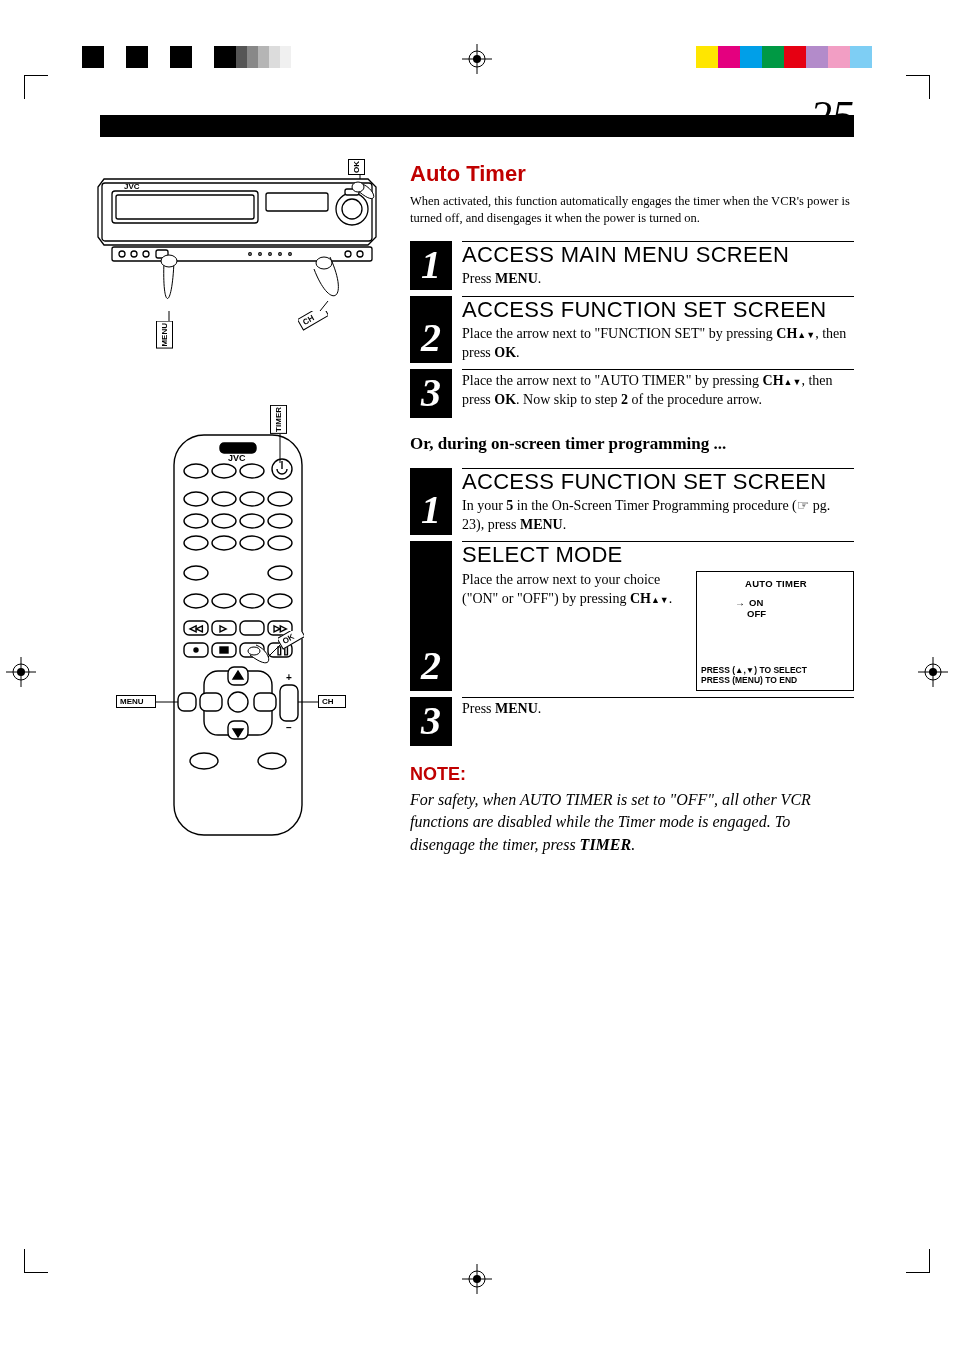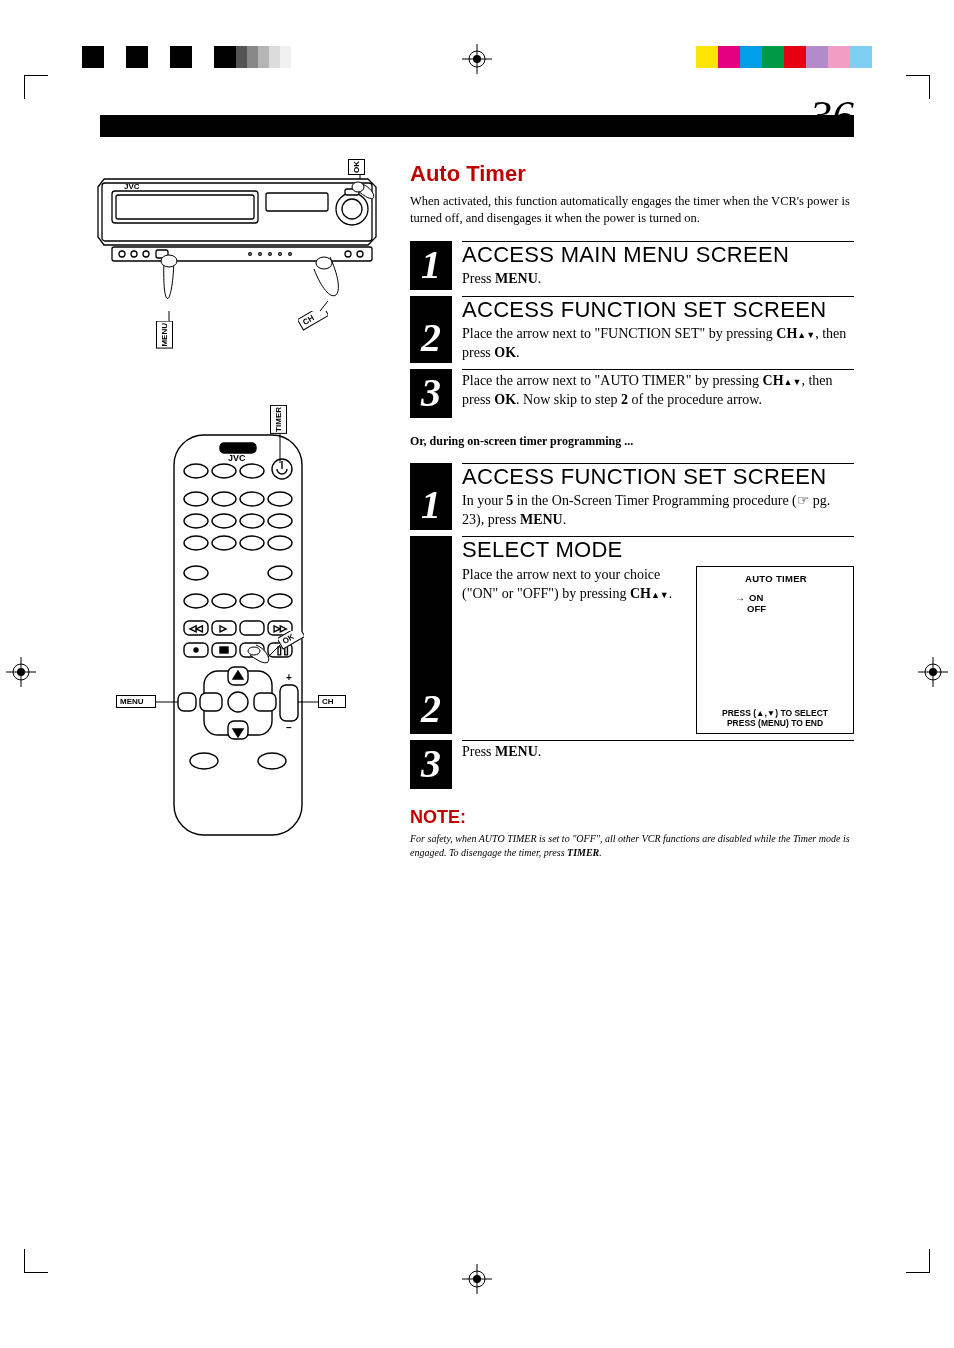"36" div.pagenum { text: 36 -> 25 }
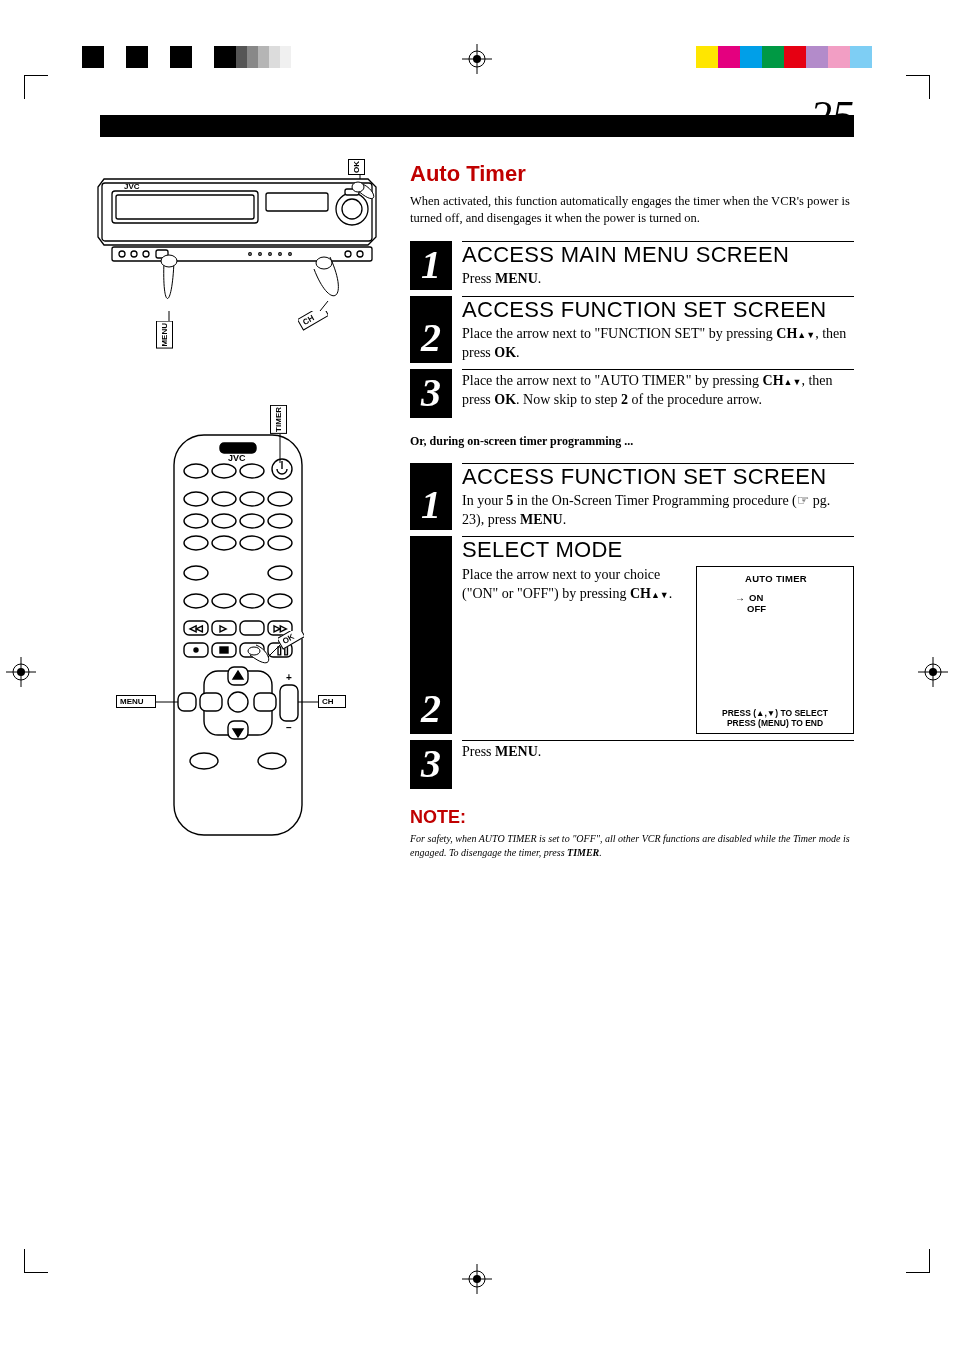"Or, during on-screen timer programming" .between { font-size: 12px -> 17px }
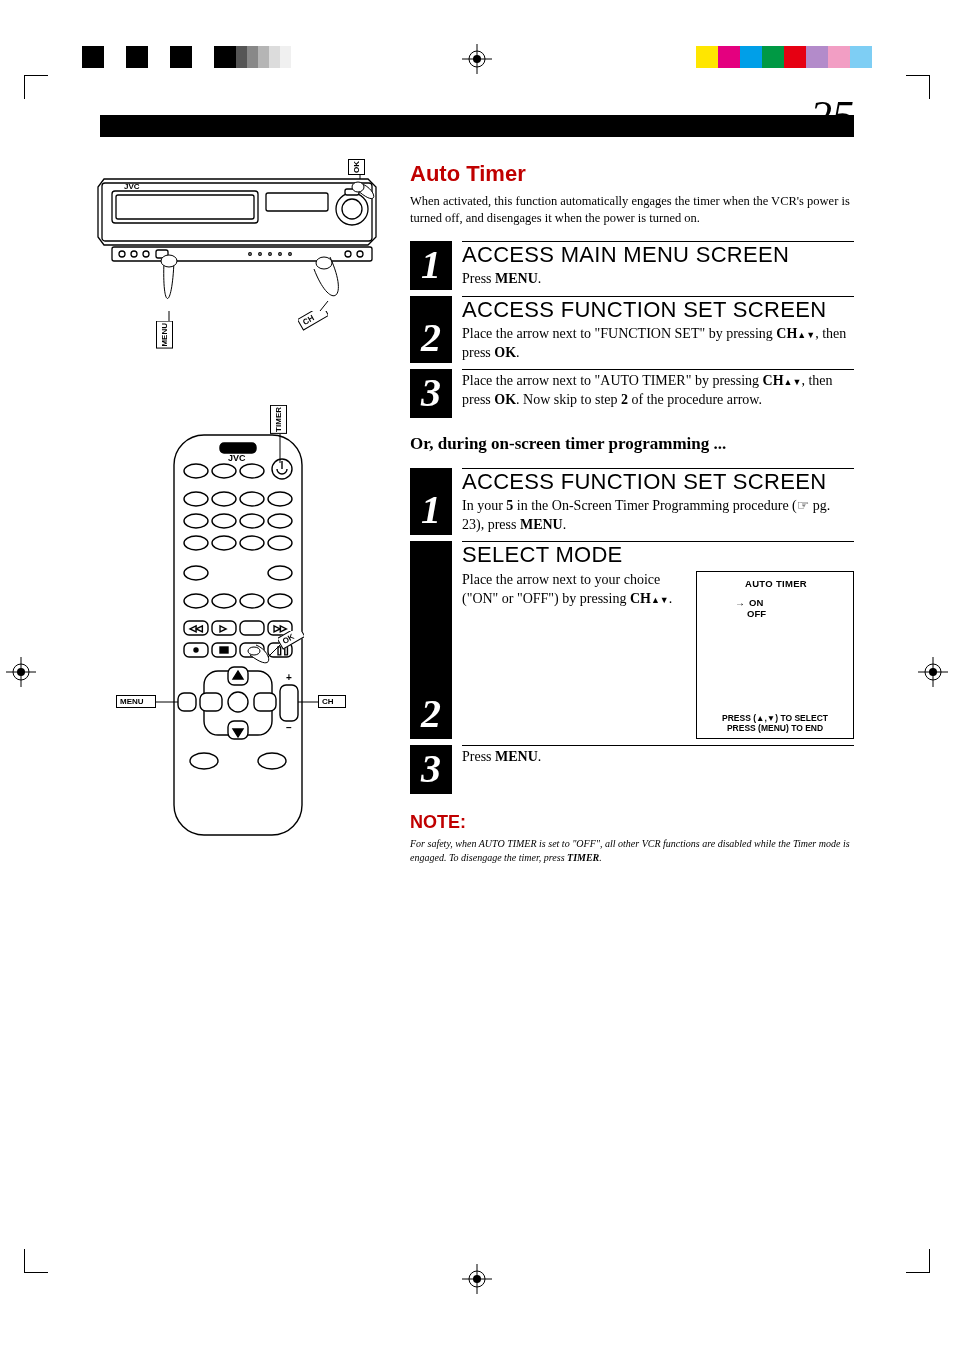"PRESS (▲,▼) TO SELECT" .osd-foot { margin-top: 48px -> none; text-align: center -> none }
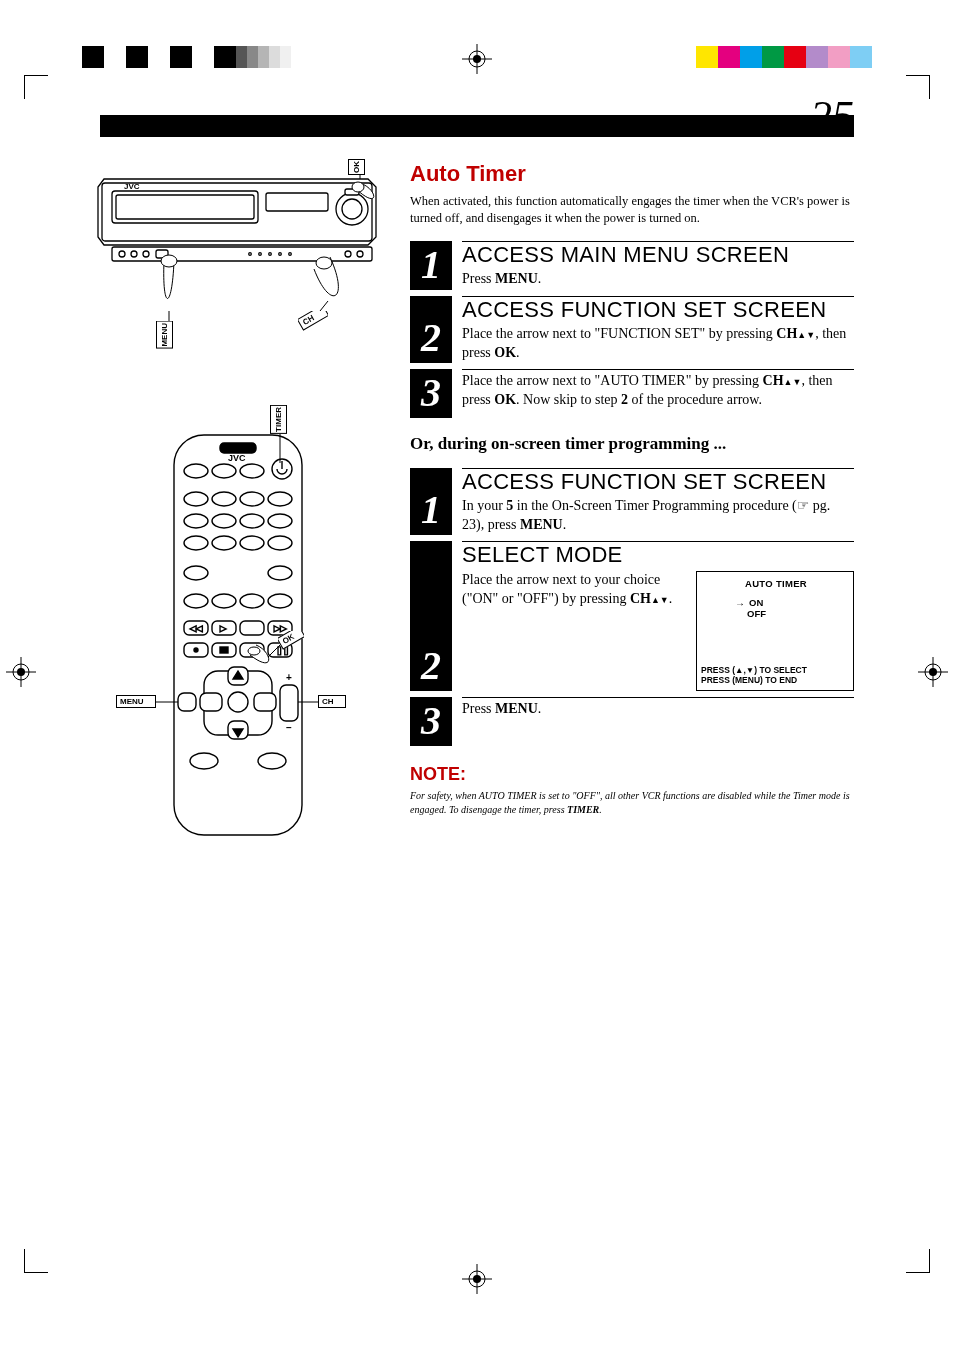"For safety, when AUTO TIMER" .note-body { font-size: 10px -> 16px }
